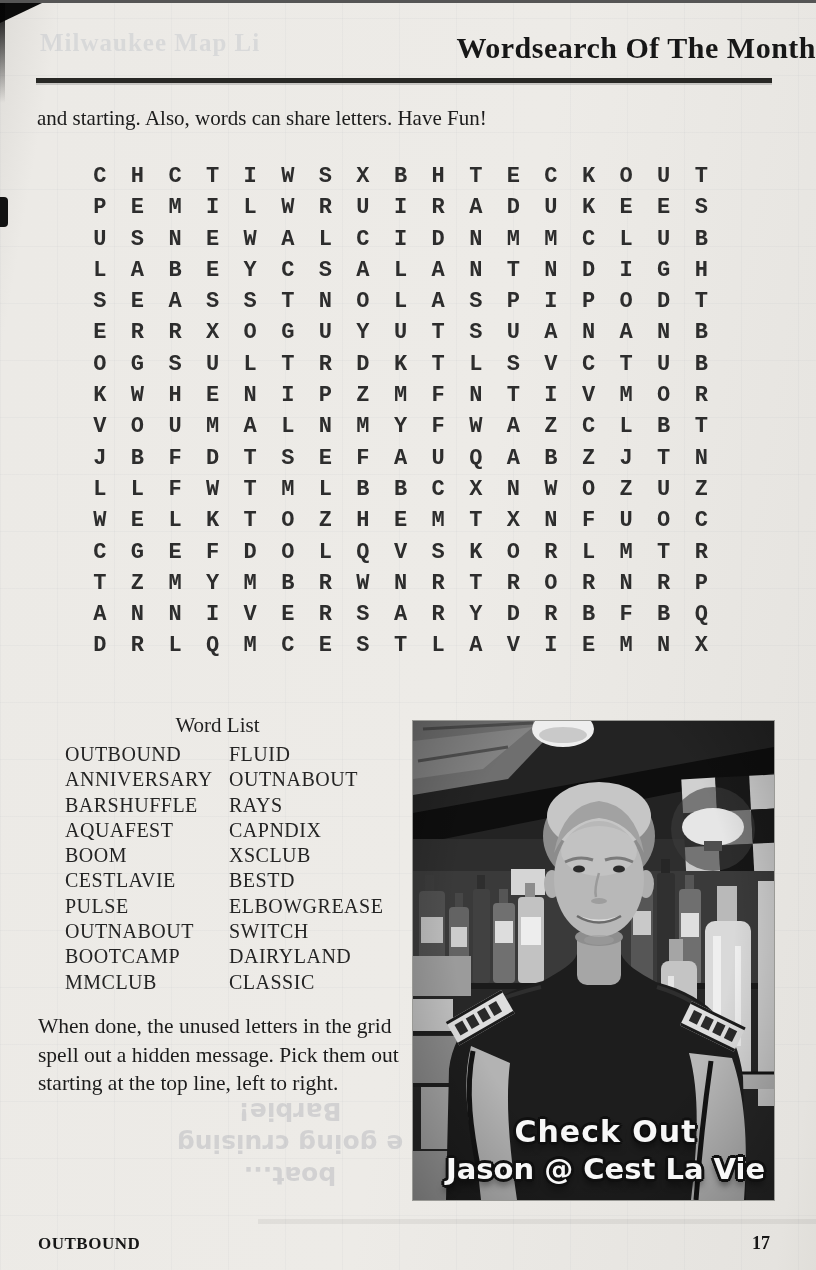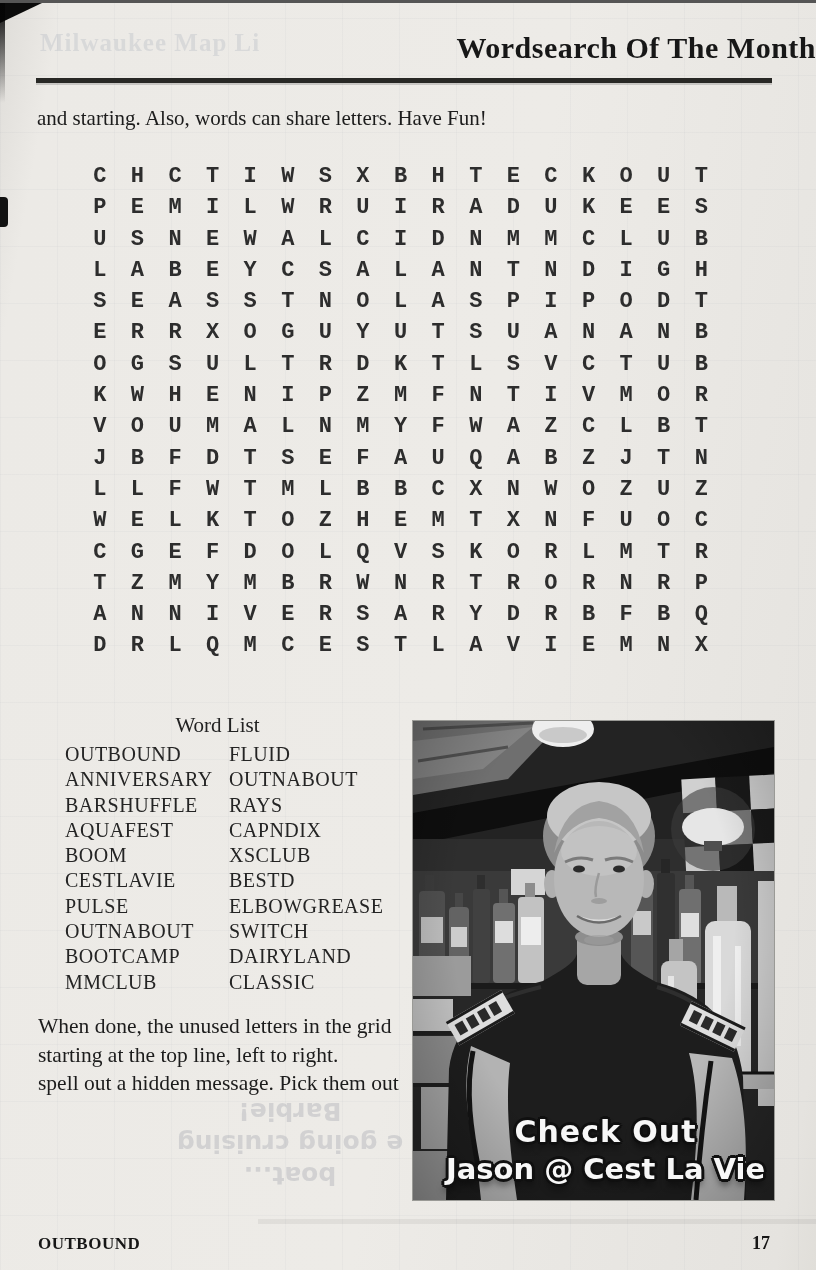"starting at the top line," div { order: before "spell out a hidden message." -> after "spell out a hidden message." }
